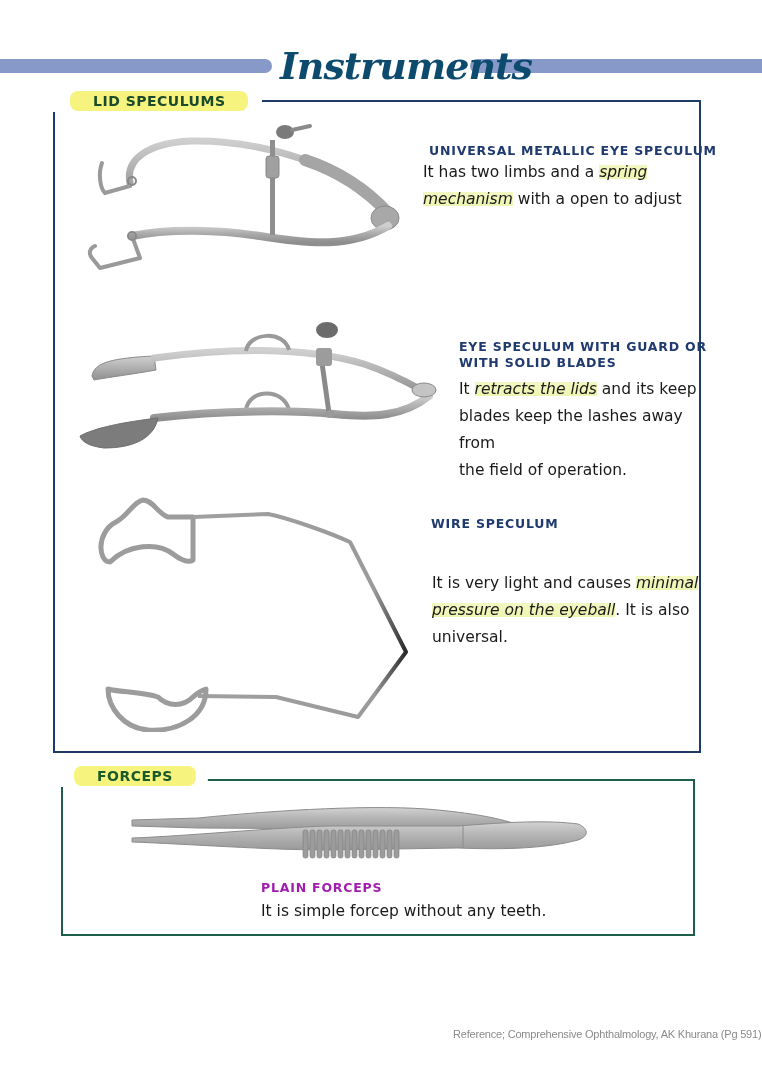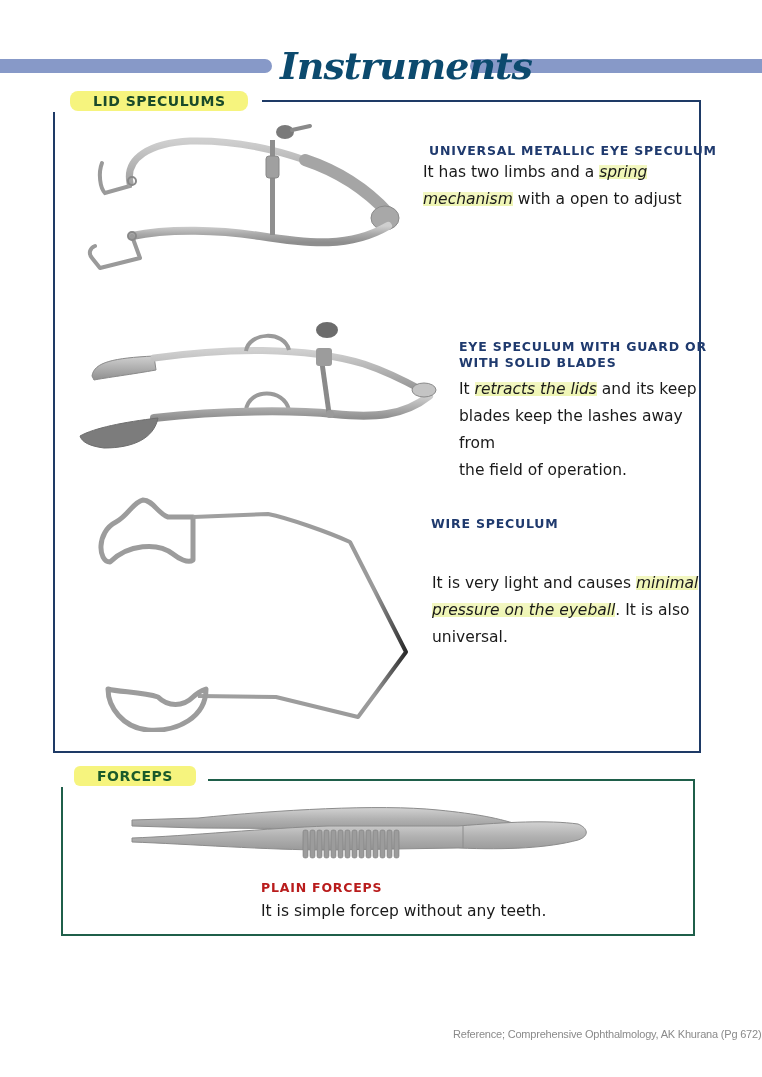"FORCEPS" .label-forceps { border-radius: 6px -> none }
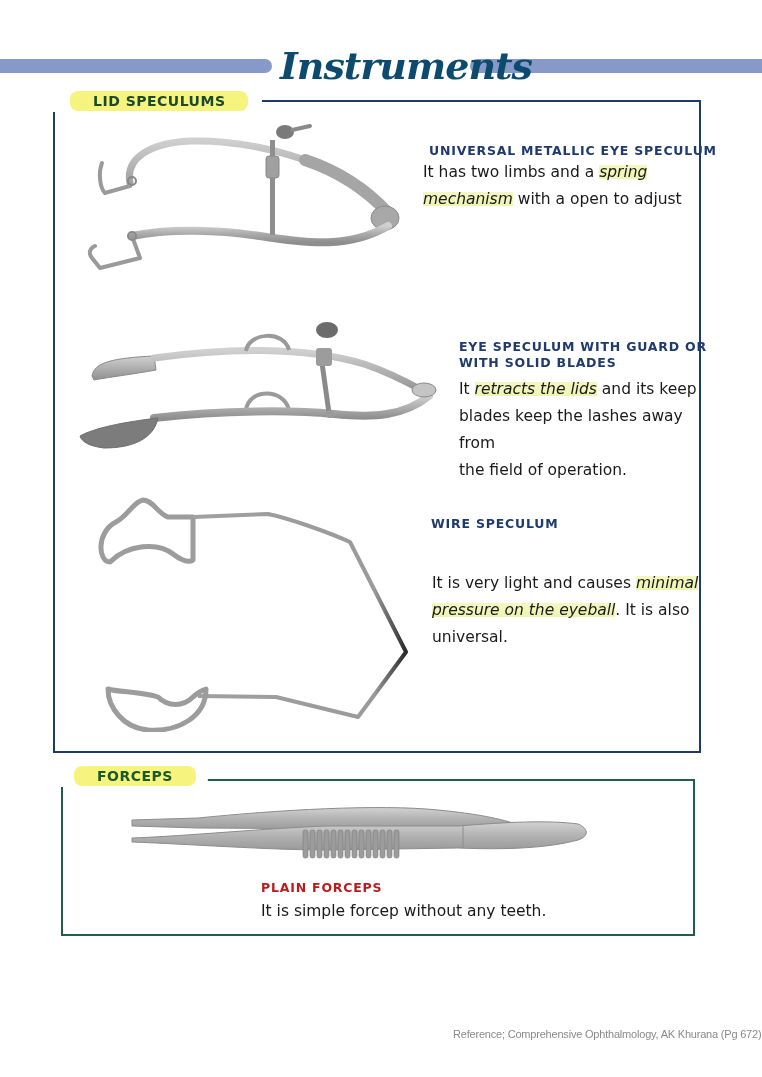"PLAIN FORCEPS" .item-title.green { color: #b91c1c -> #a21caf }
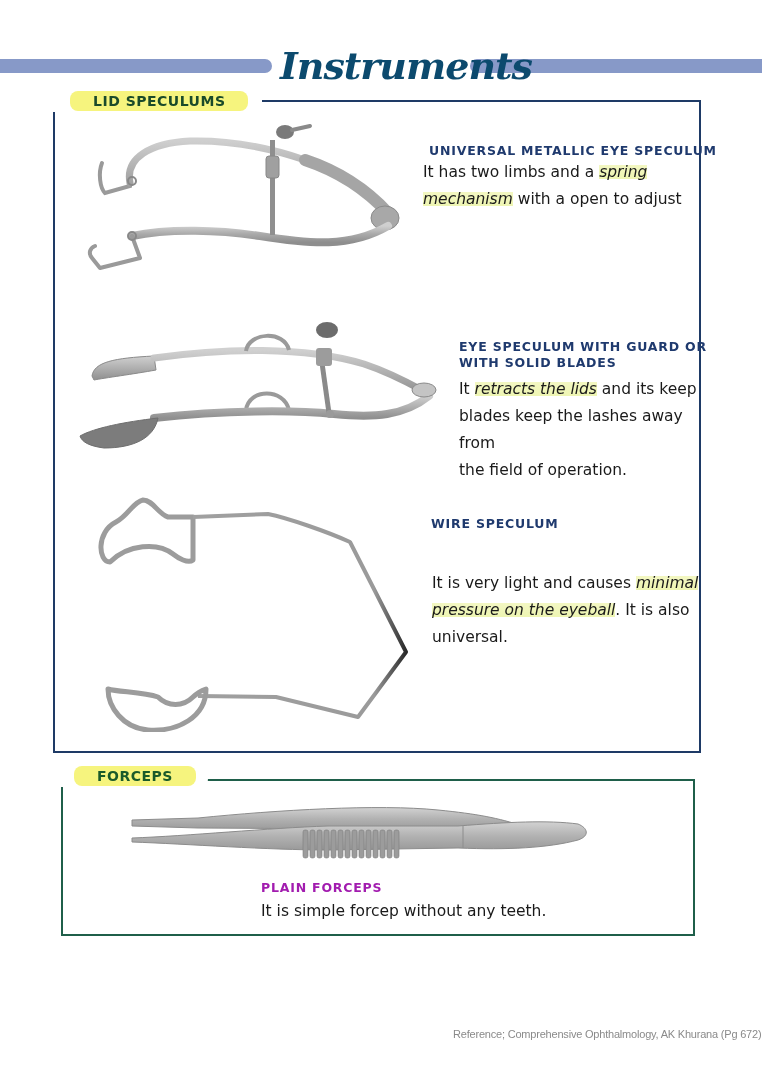"Reference; Comprehensive Ophthalmology," div.reference { text: 672 -> 591 }
